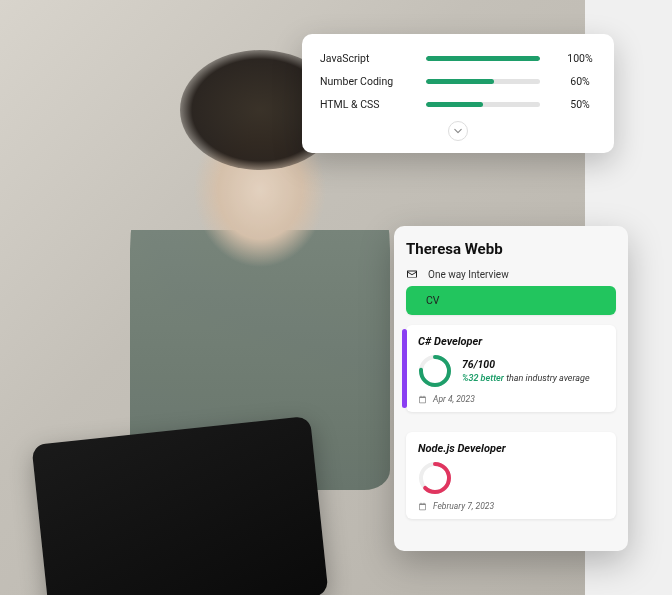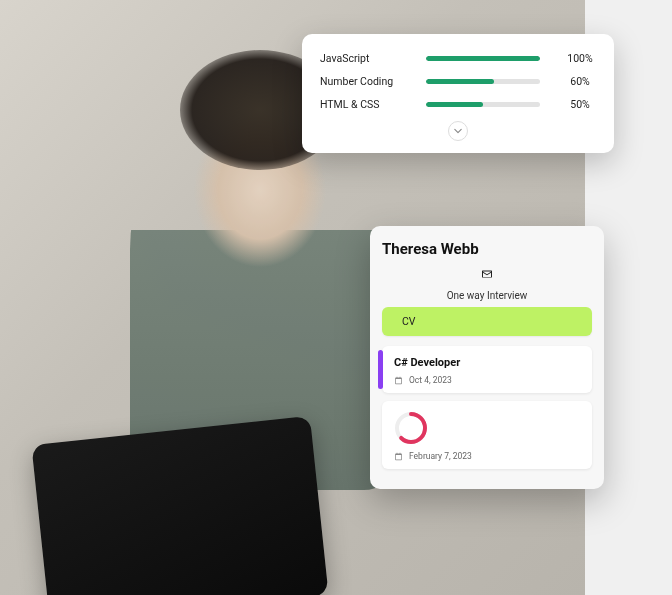"Theresa Webb" .profile-card { left: 370px -> 394px }
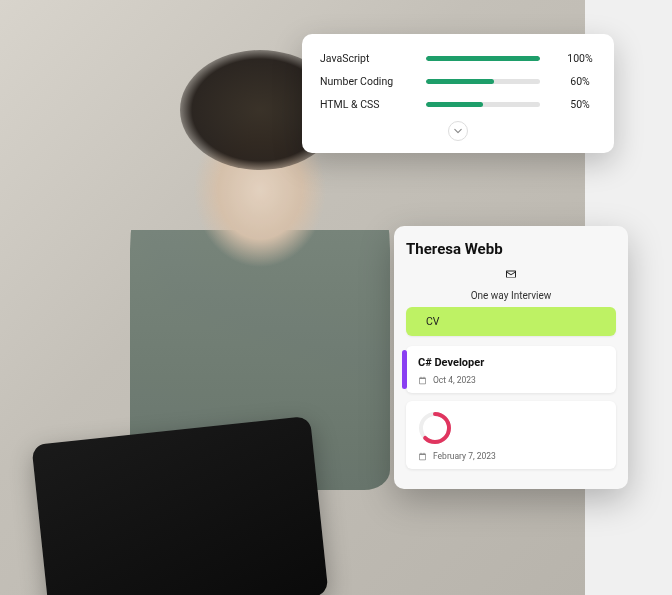"One way Interview" .info-row { flex-direction: column -> none }
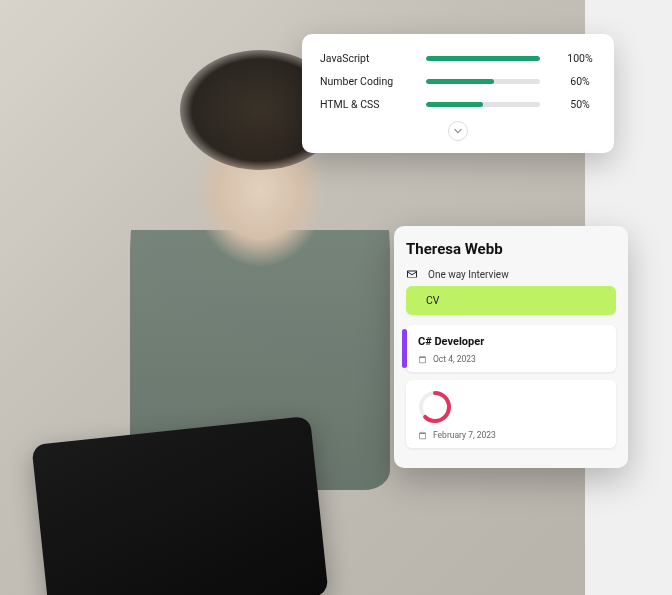"CV" .cv-row { background: #bef264 -> #22c55e }
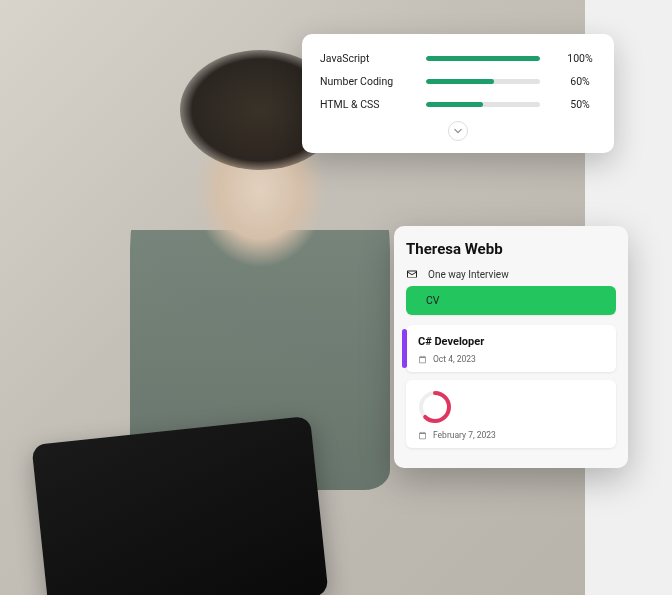"C# Developer" .assess { font-style: none -> italic; margin-bottom: 8px -> 20px }
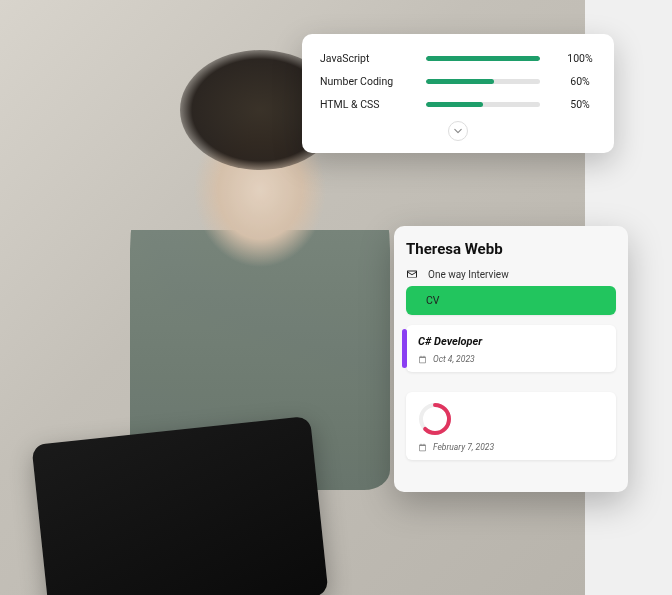"76/100" div.assess-body { html: none -> <div> <div><svg> <circle></circle> <circle></circle> </svg></div> <div> <div>76/100</div> <div><span>%32 better</span><span> than industry average</span></div> </div> </div> }
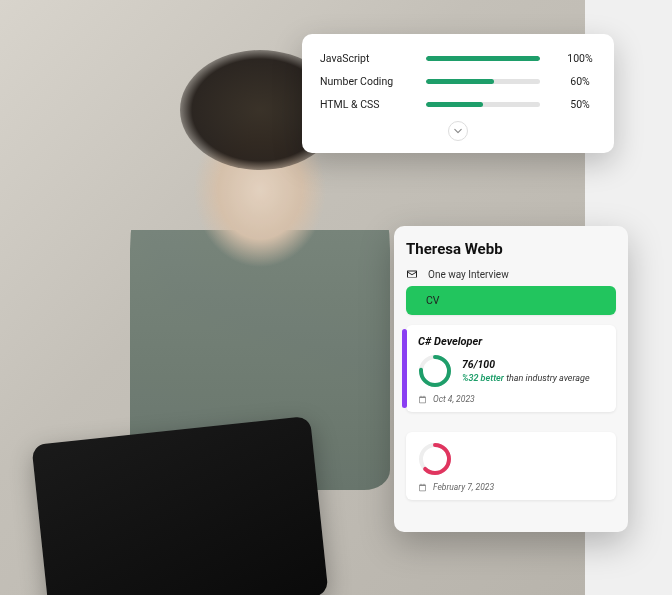"Oct 4, 2023" span { text: Oct -> Apr }
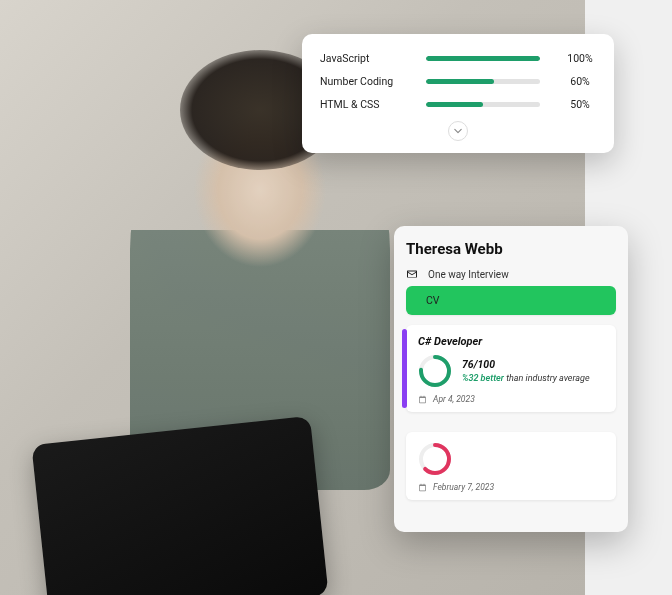"Node.js Developer" div.assess-title { html: none -> <div>Node.js Developer</div> }
